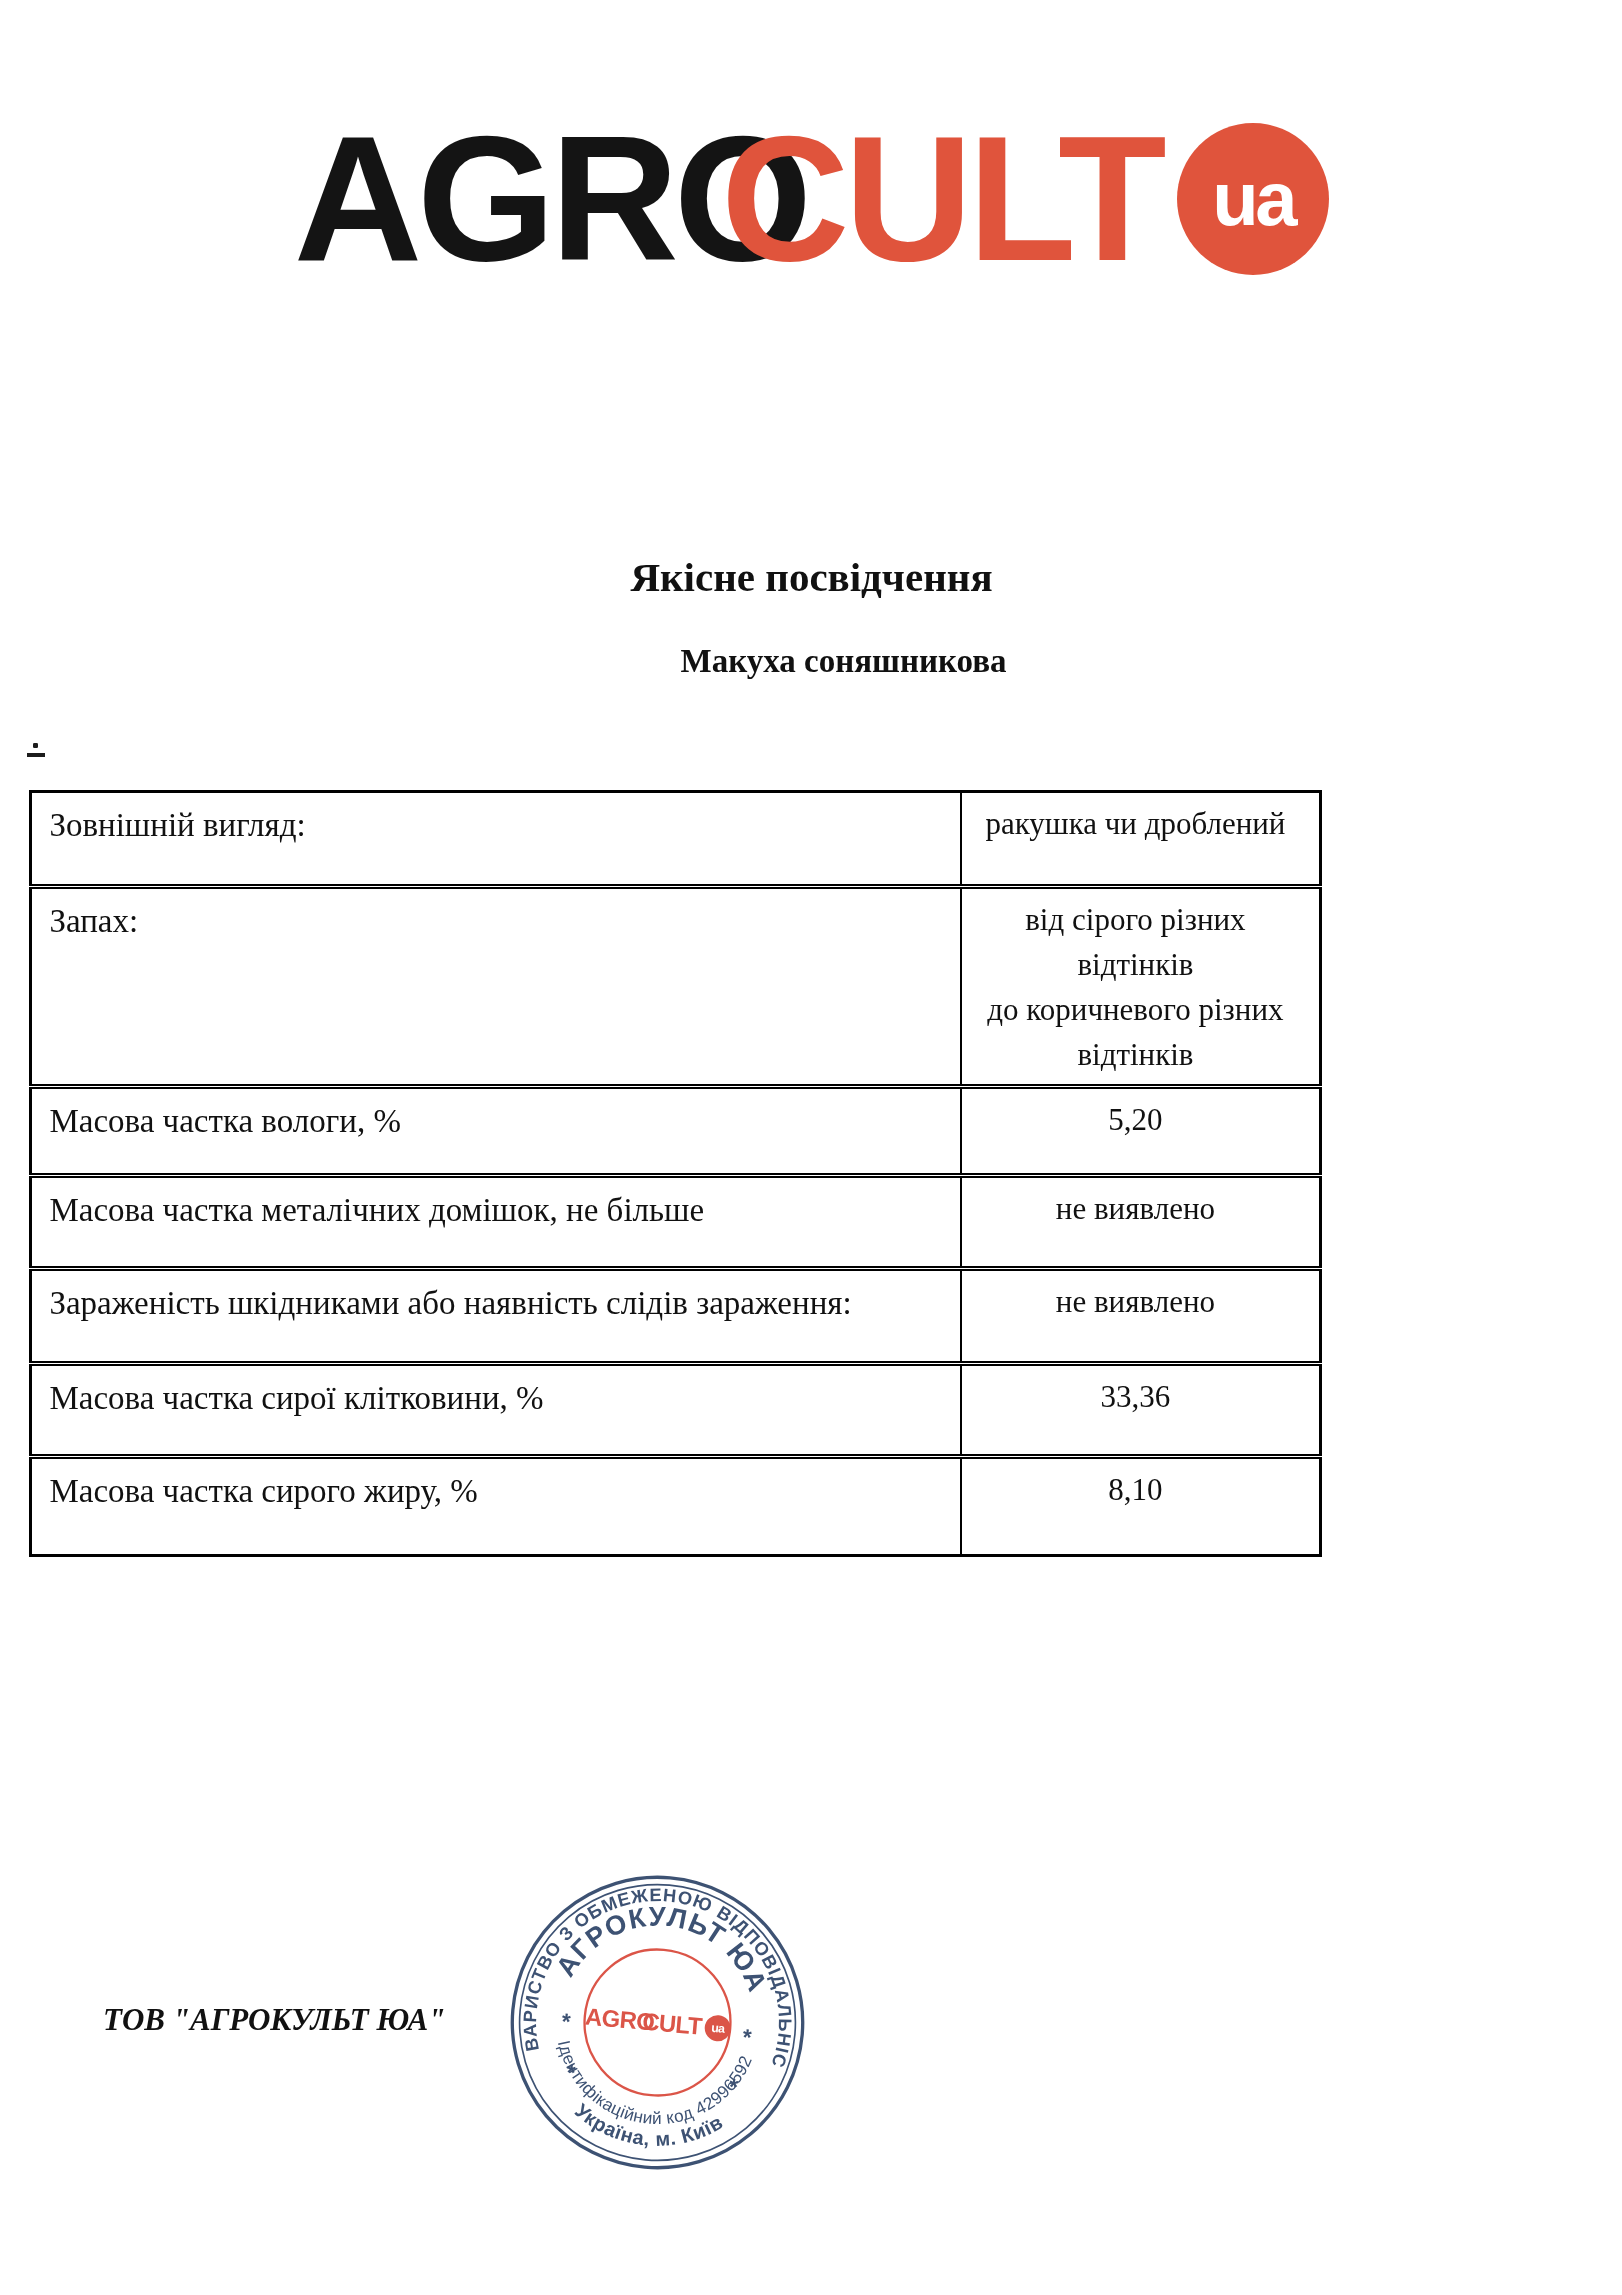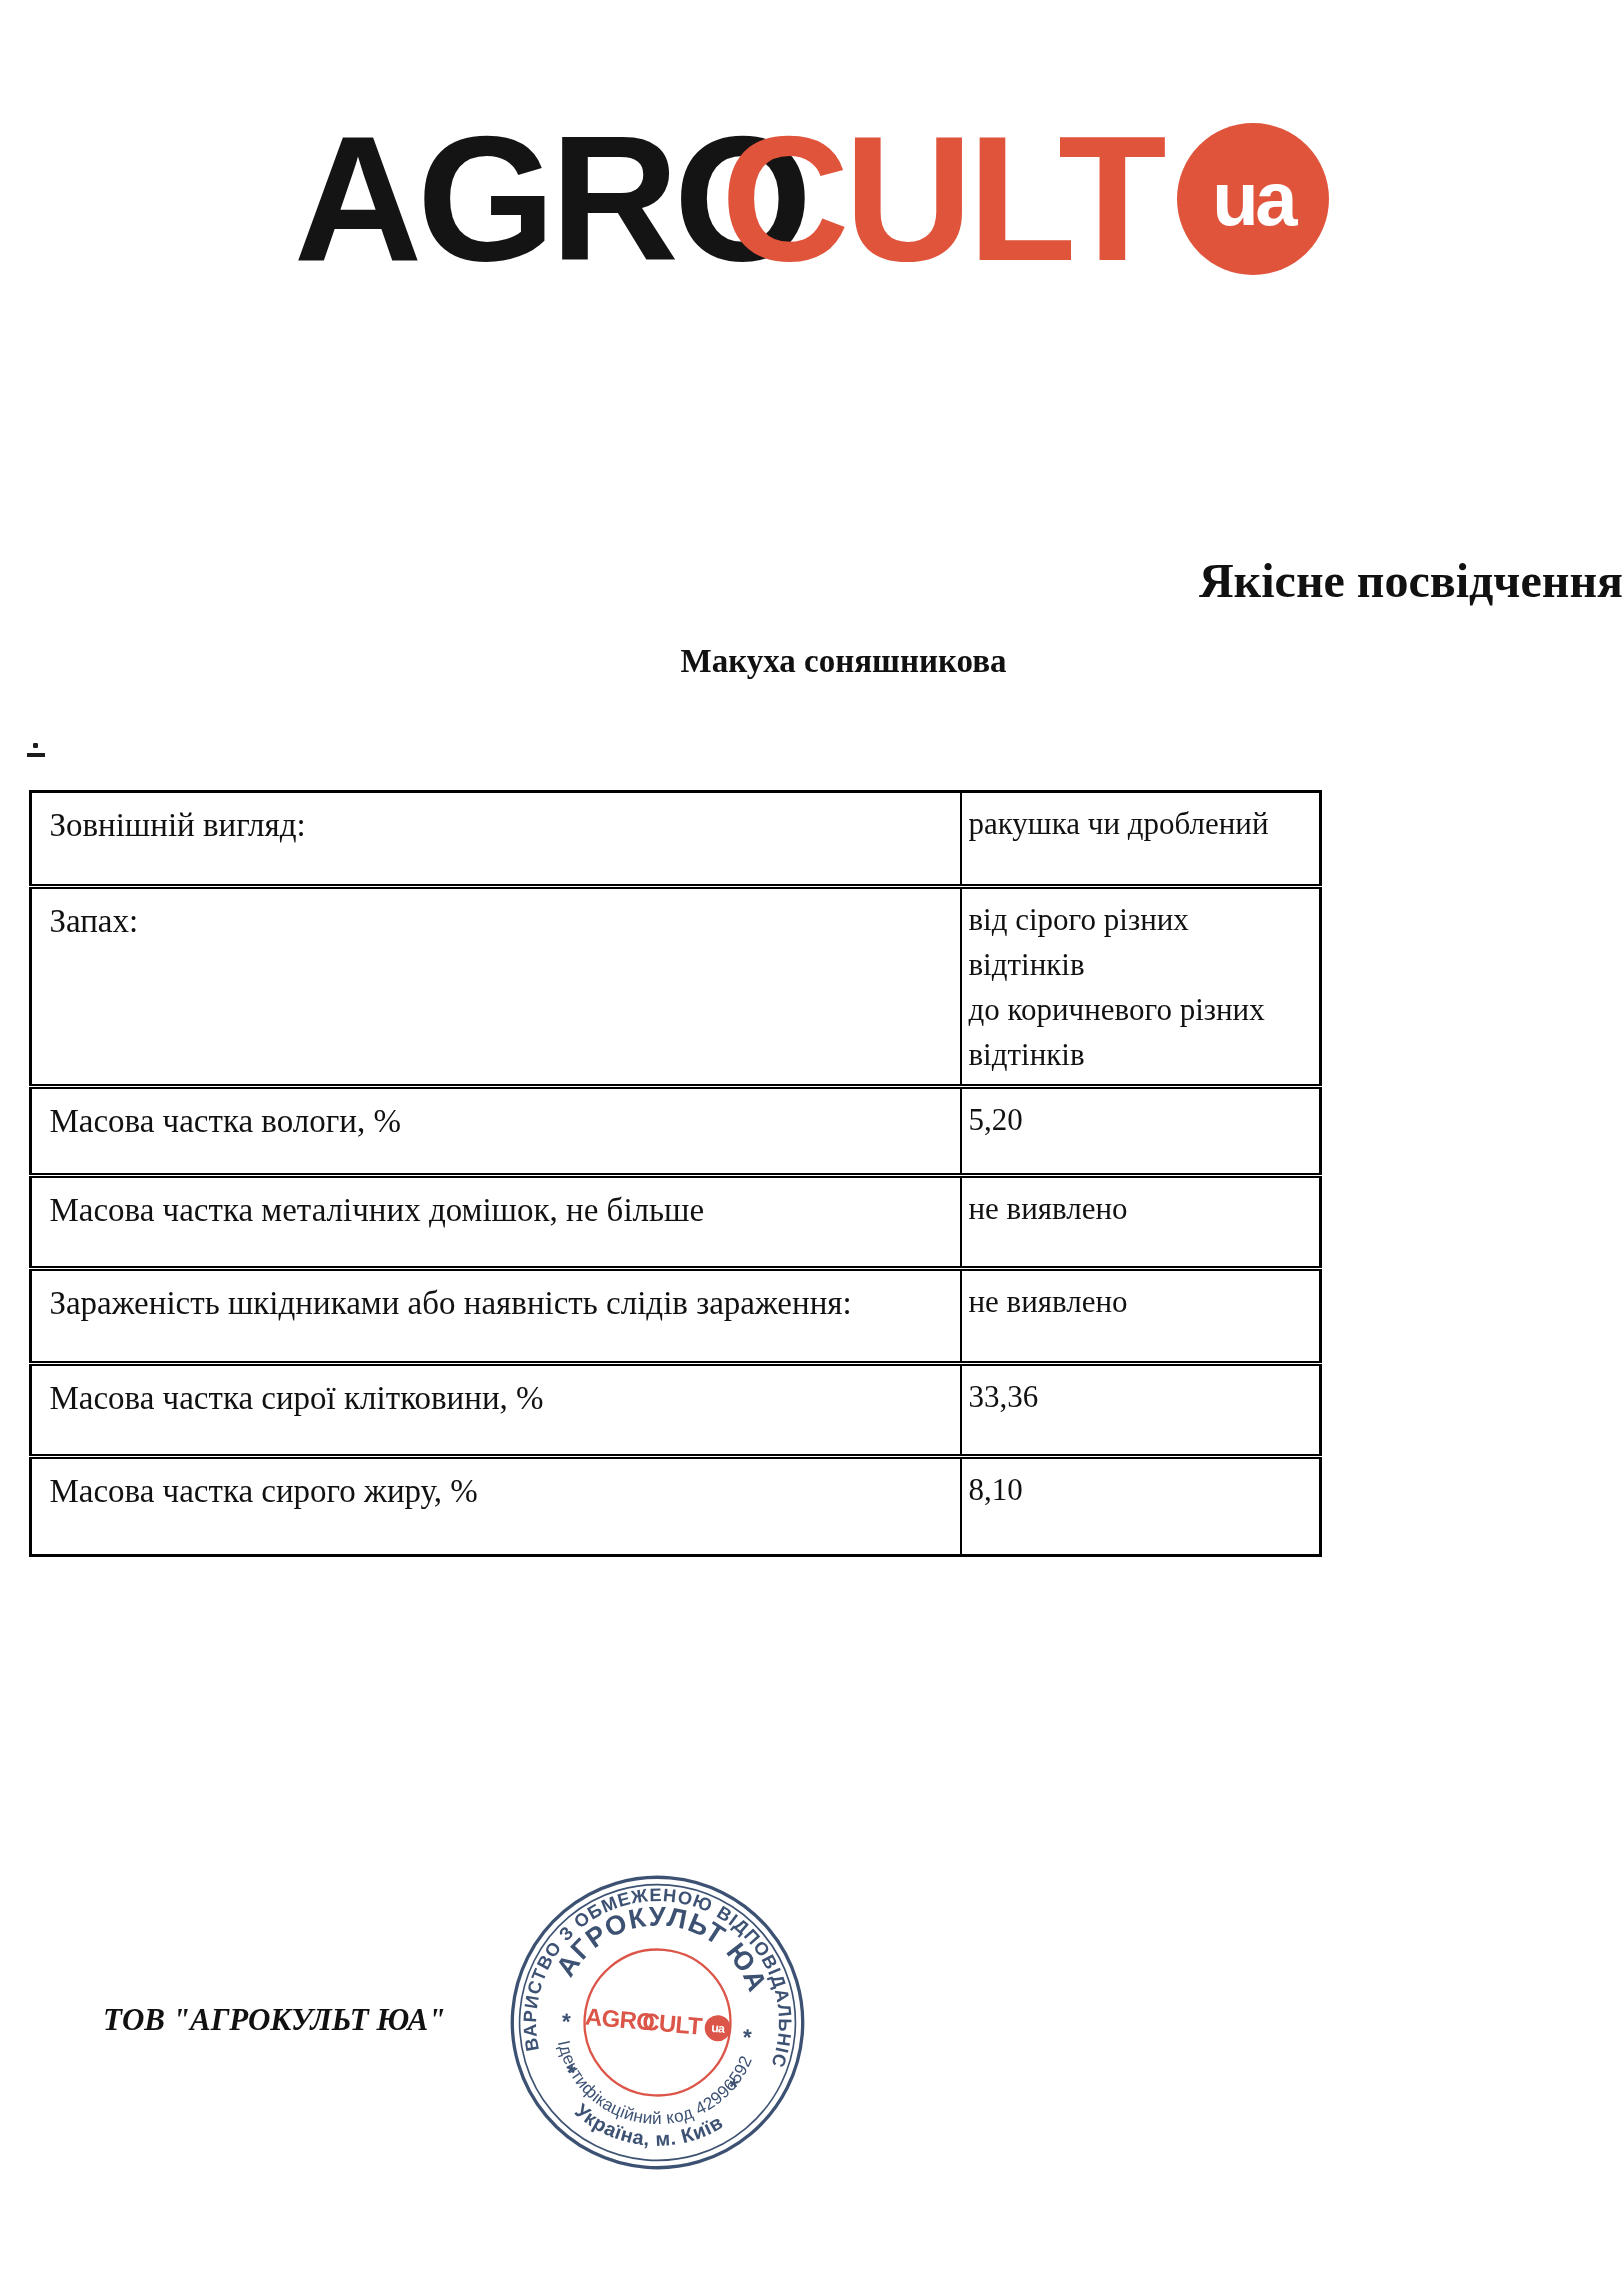"Якісне посвідчення" .title { font-size: 48px -> 41px; text-align: right -> none }
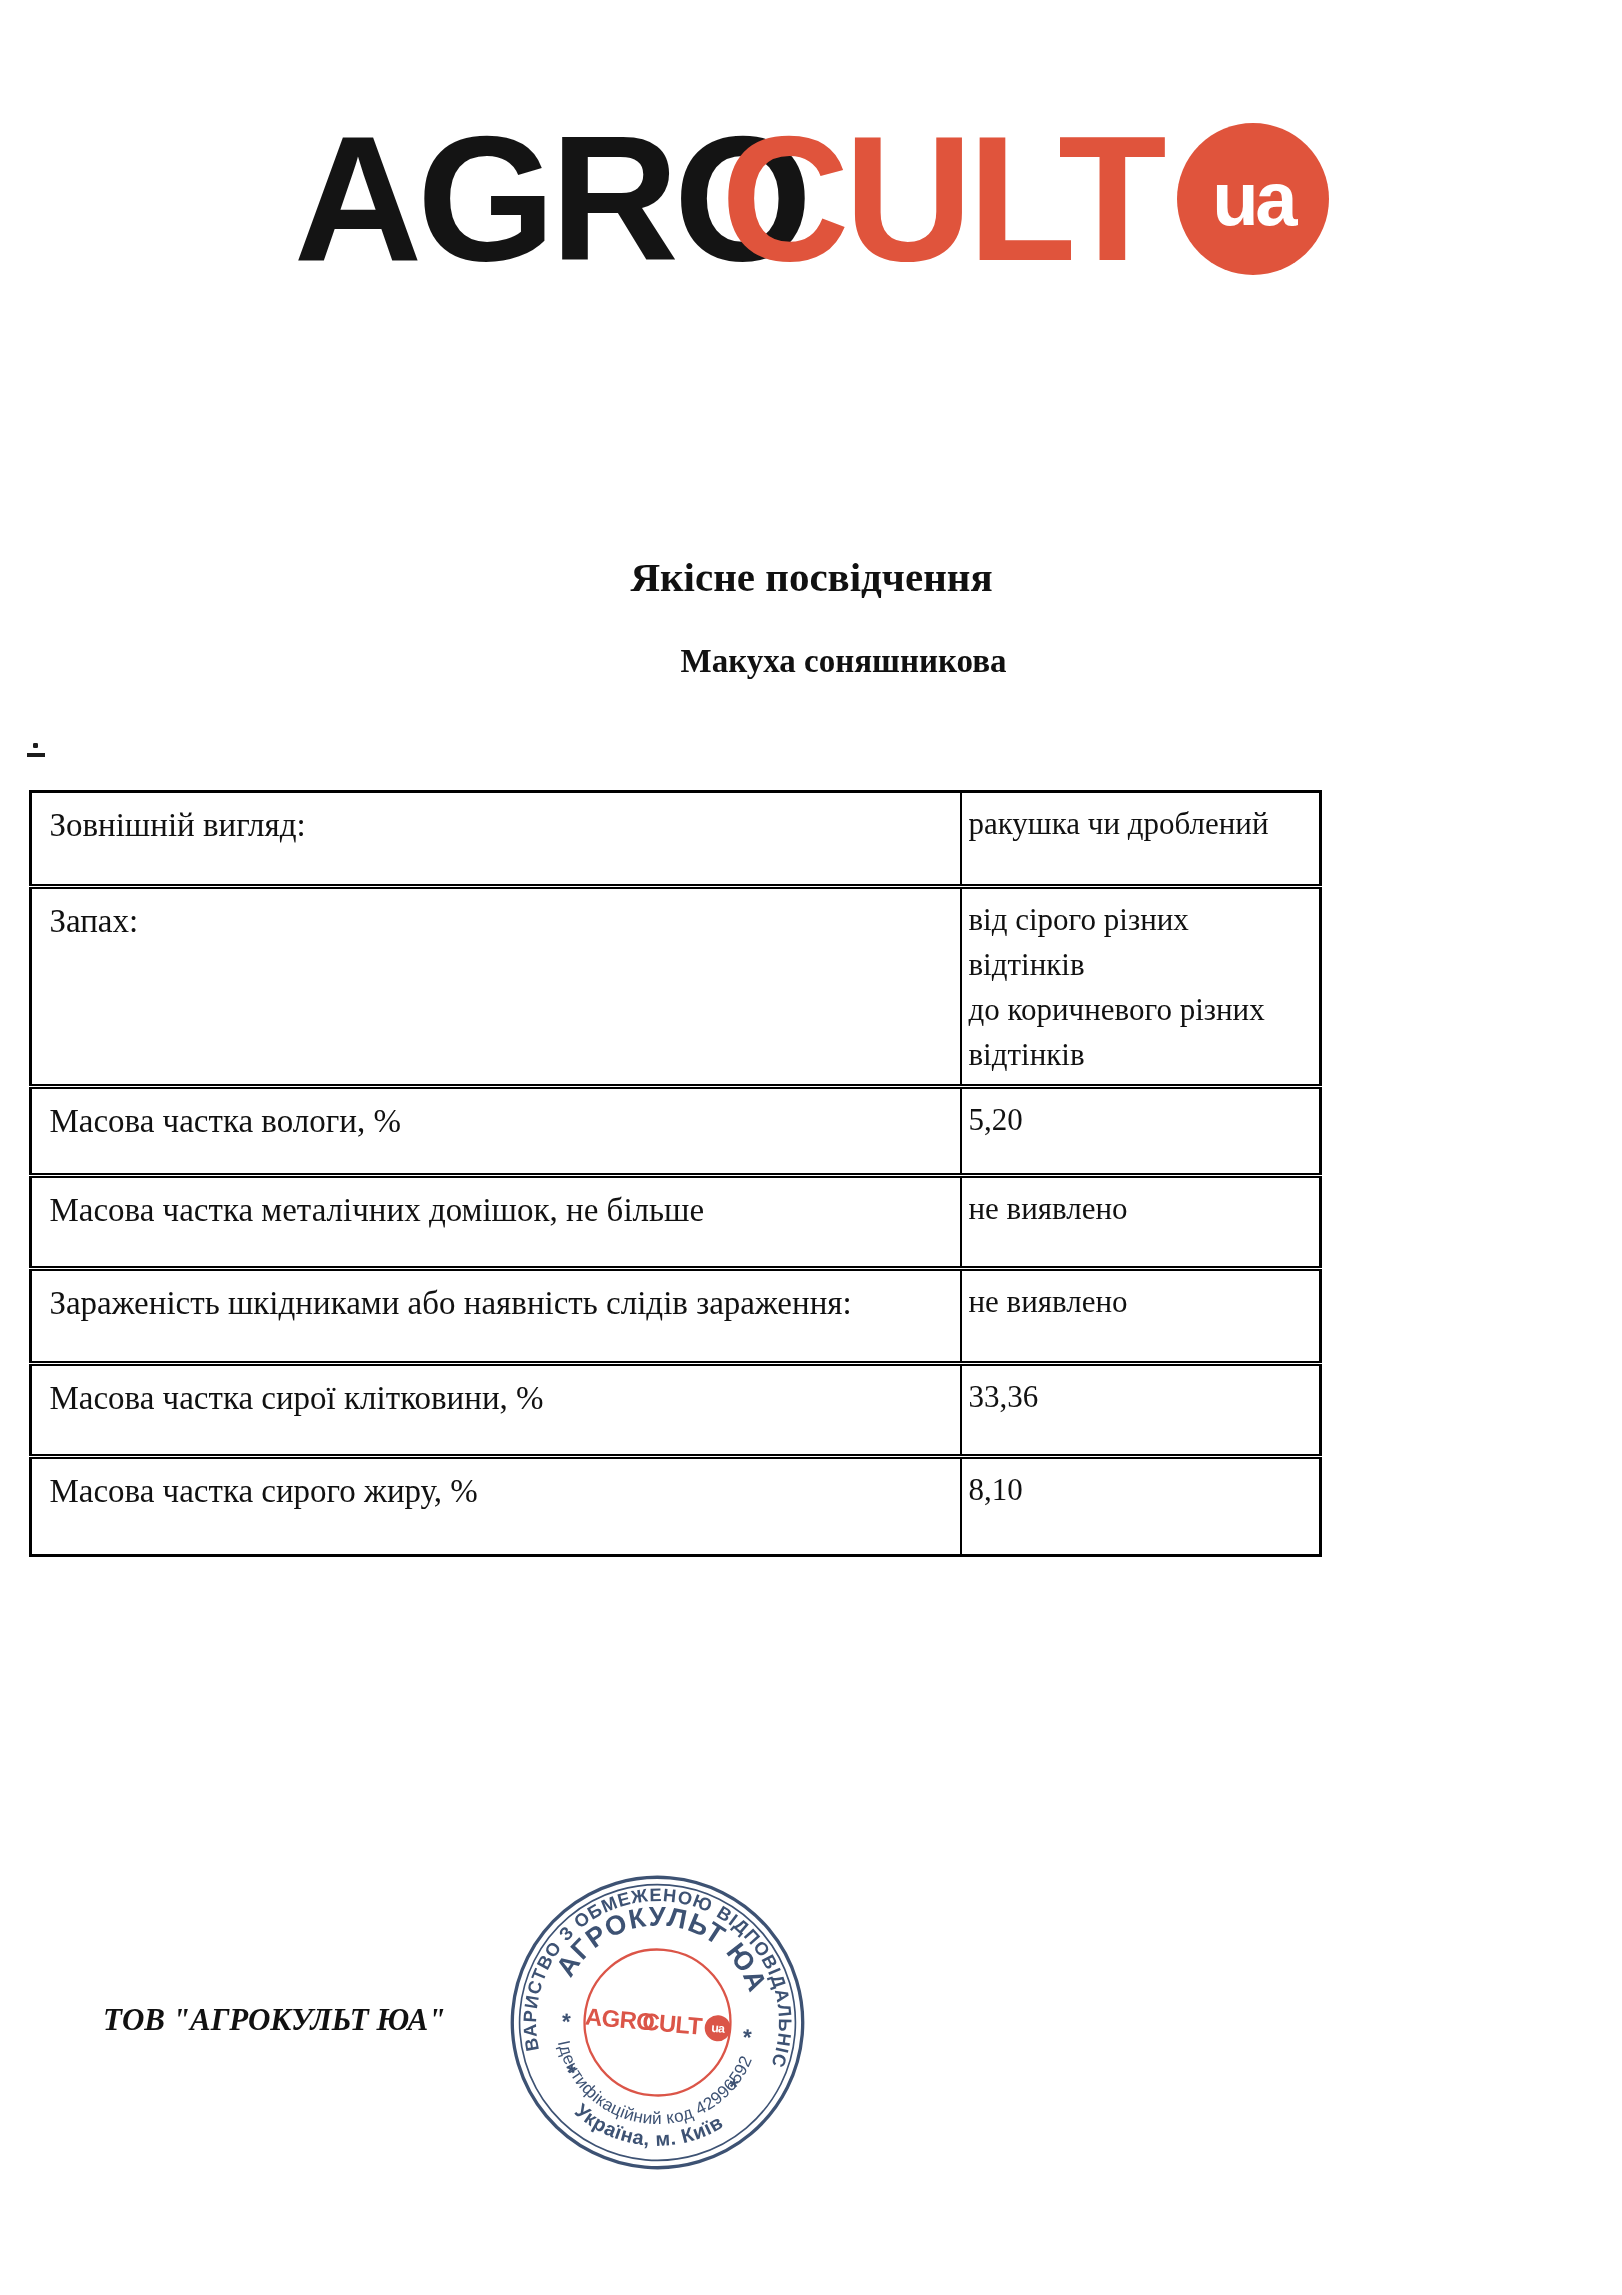"ракушка чи дроблений" .qc-table td.val { text-align: left -> center }
